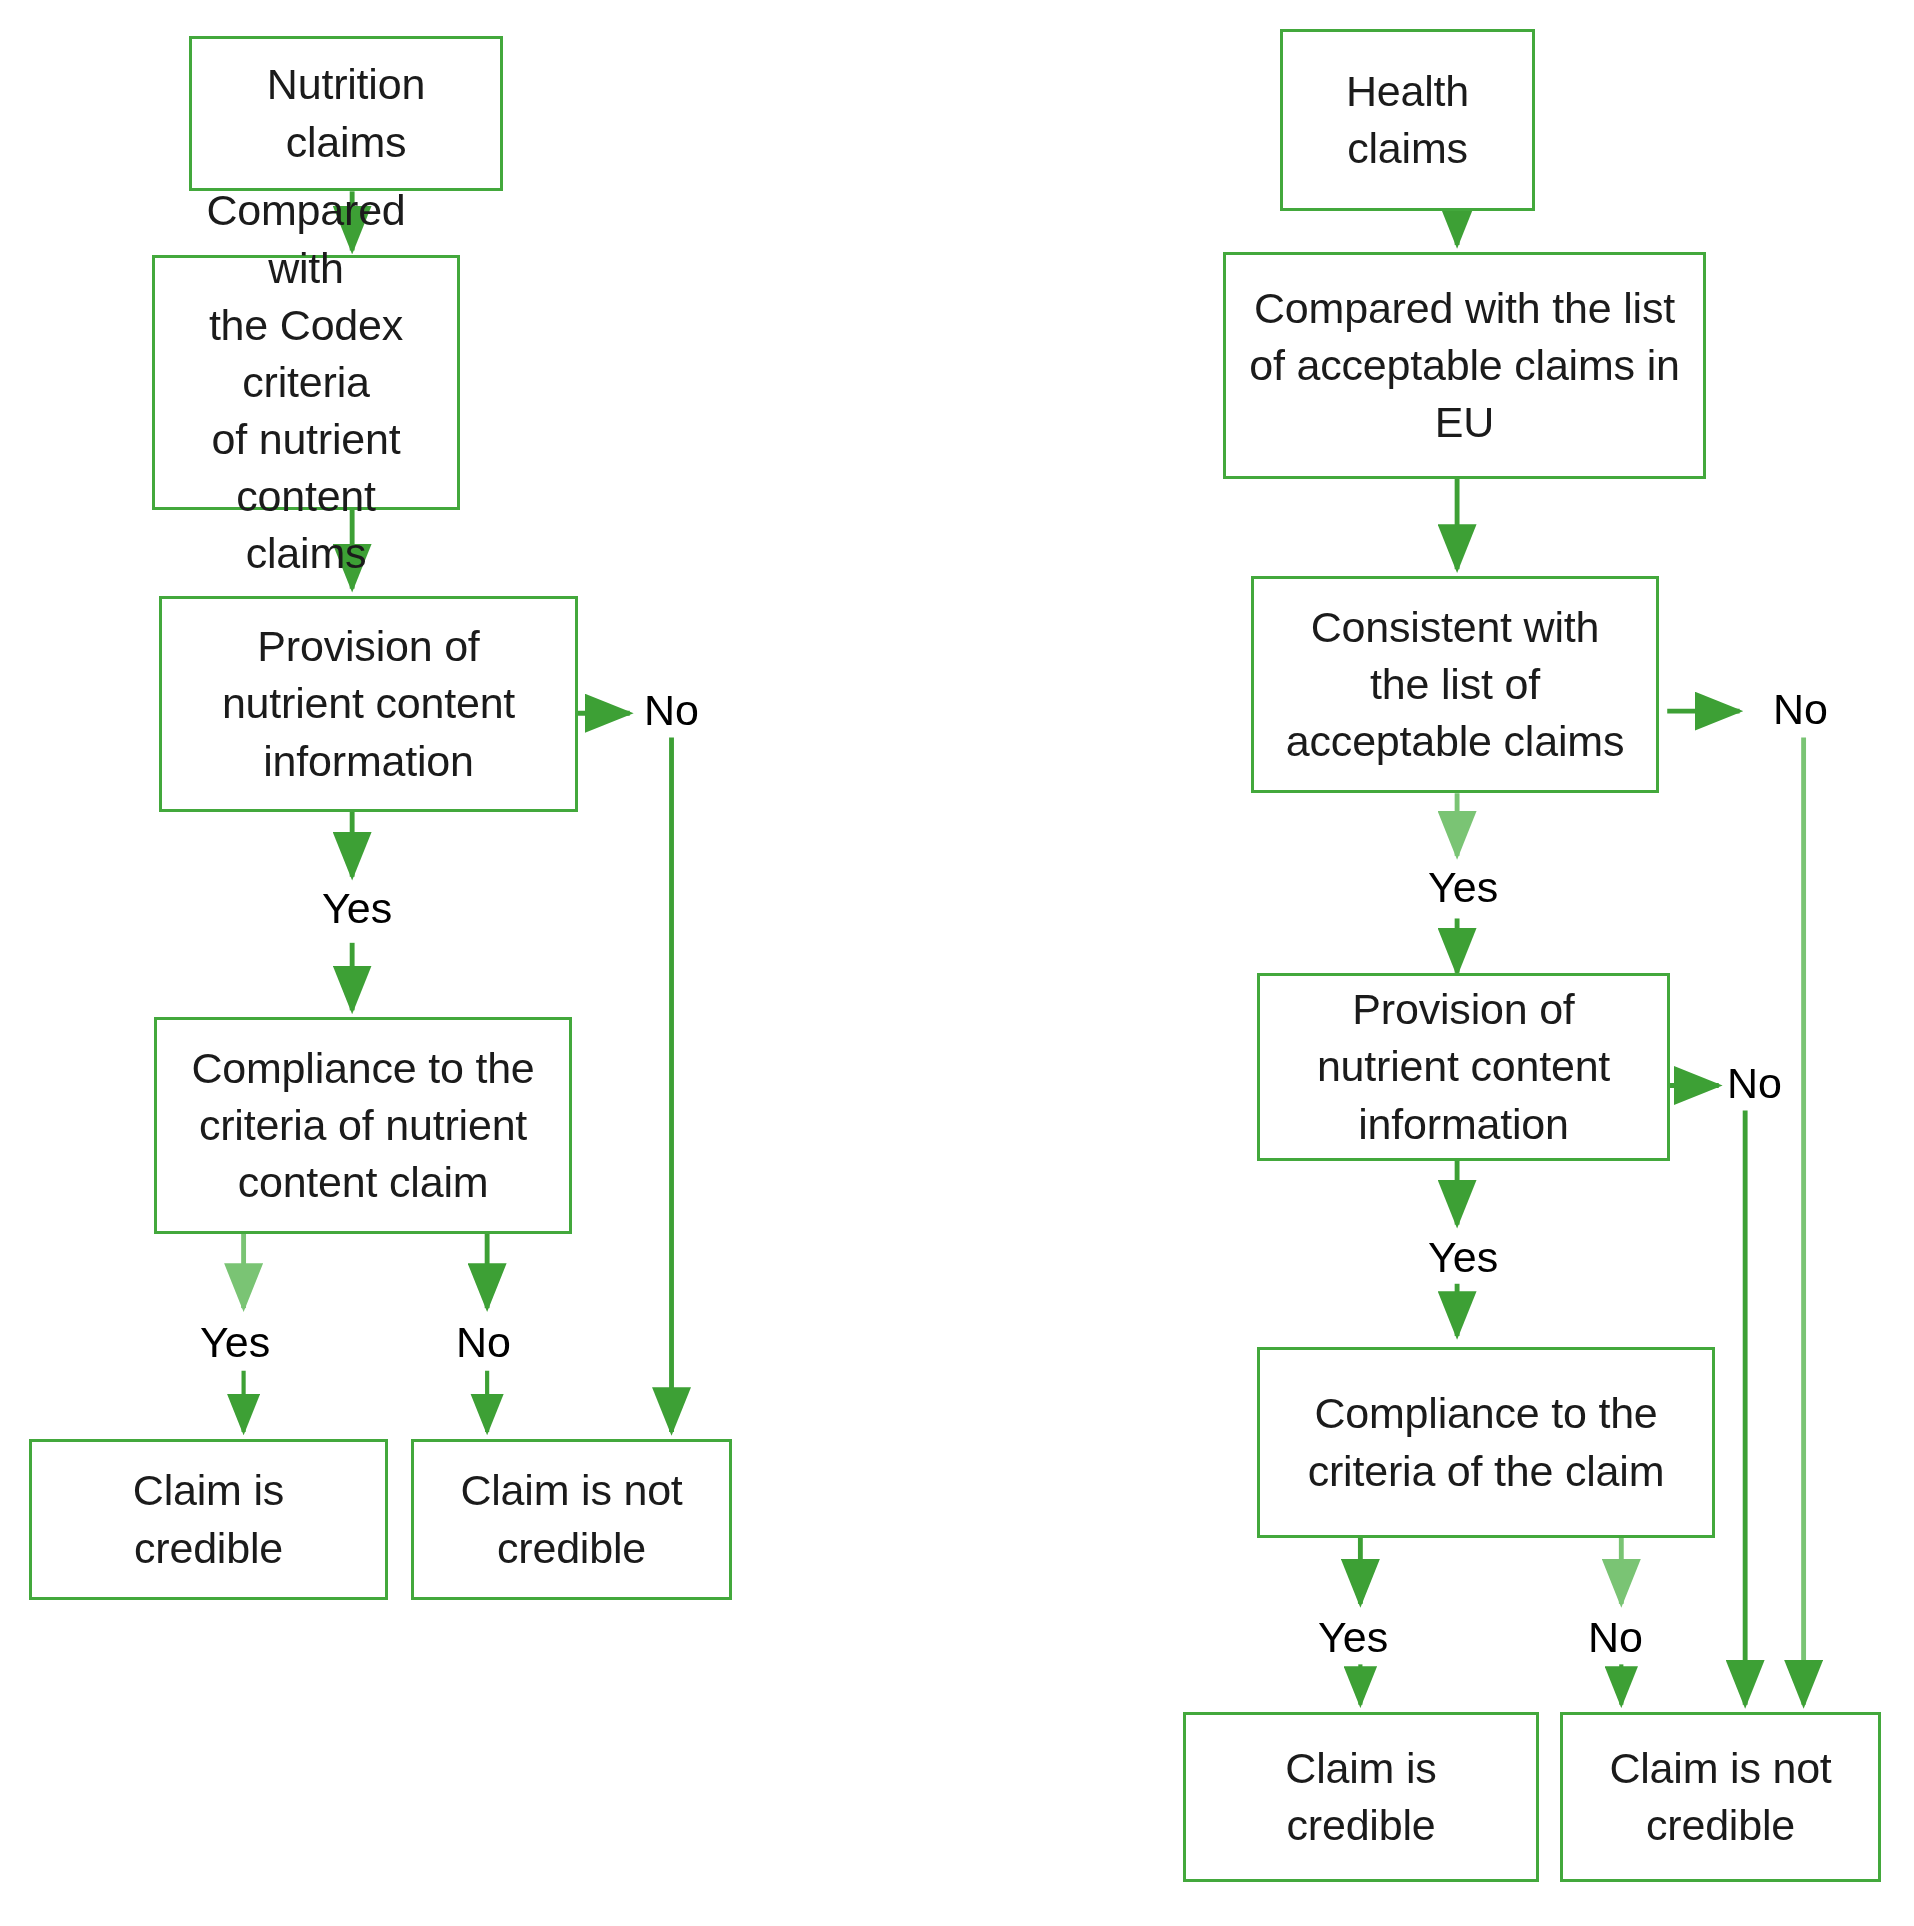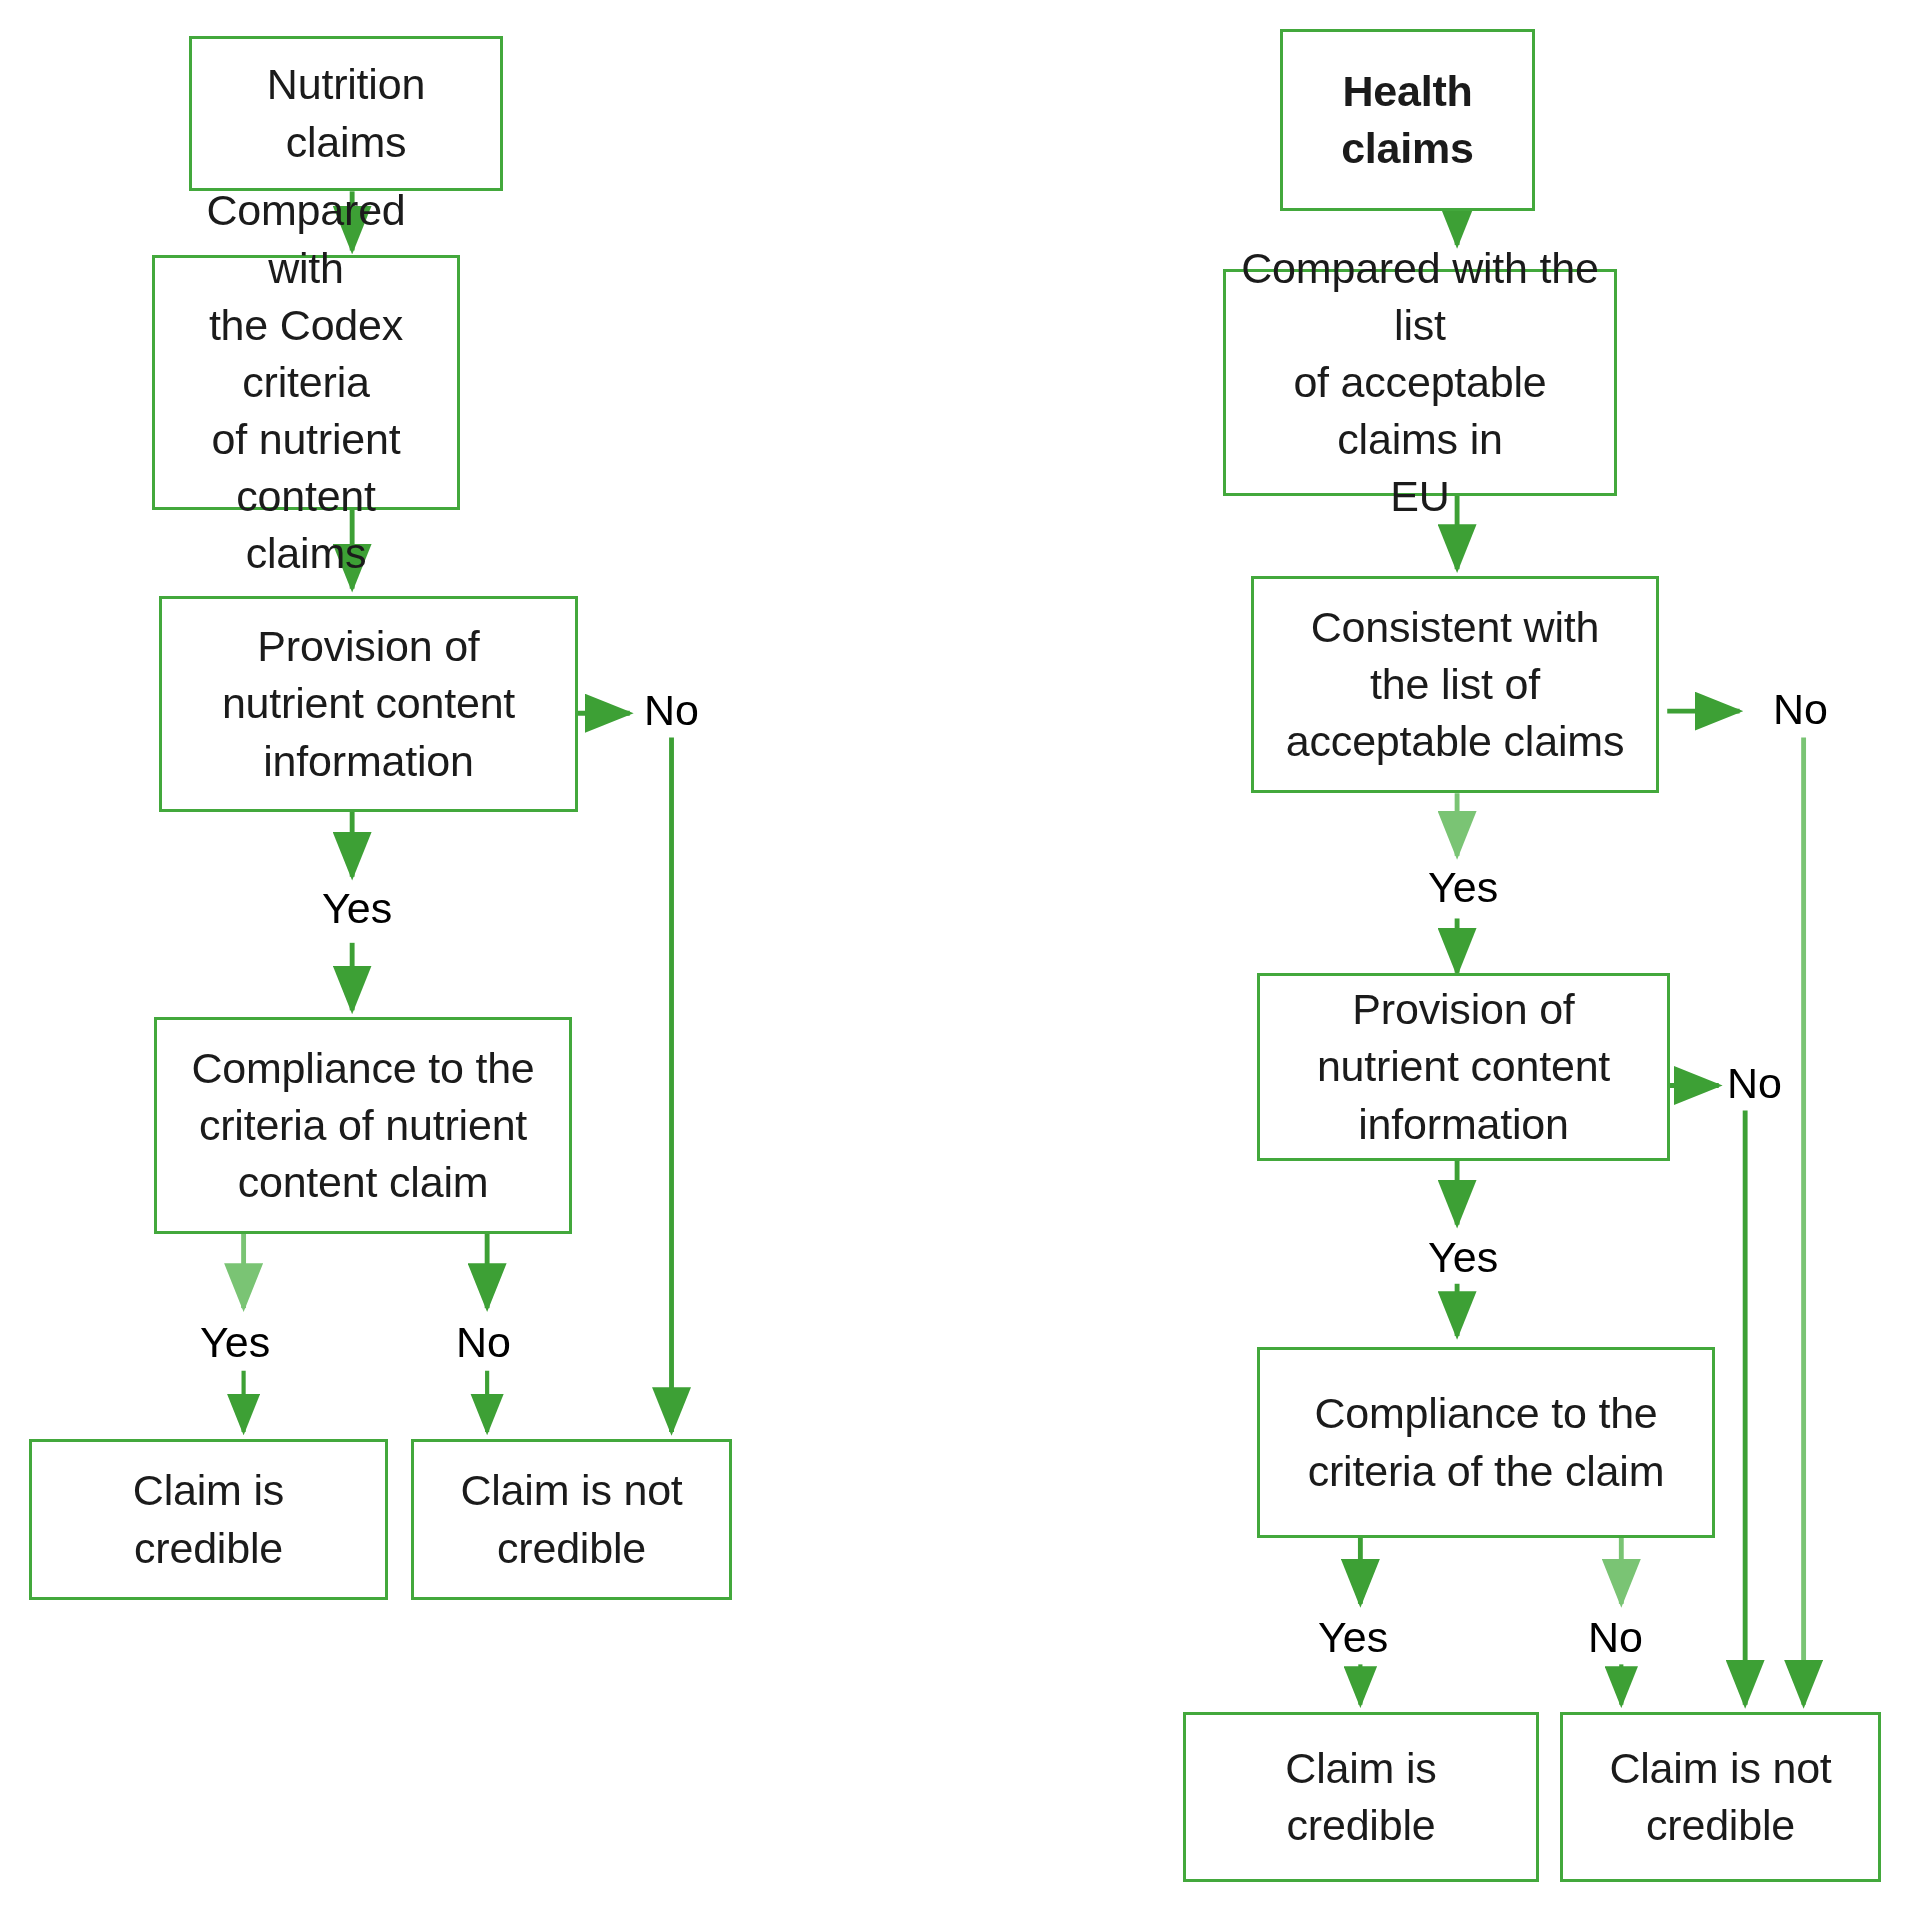"Health claims" div.node-box { font-weight: bold -> none }
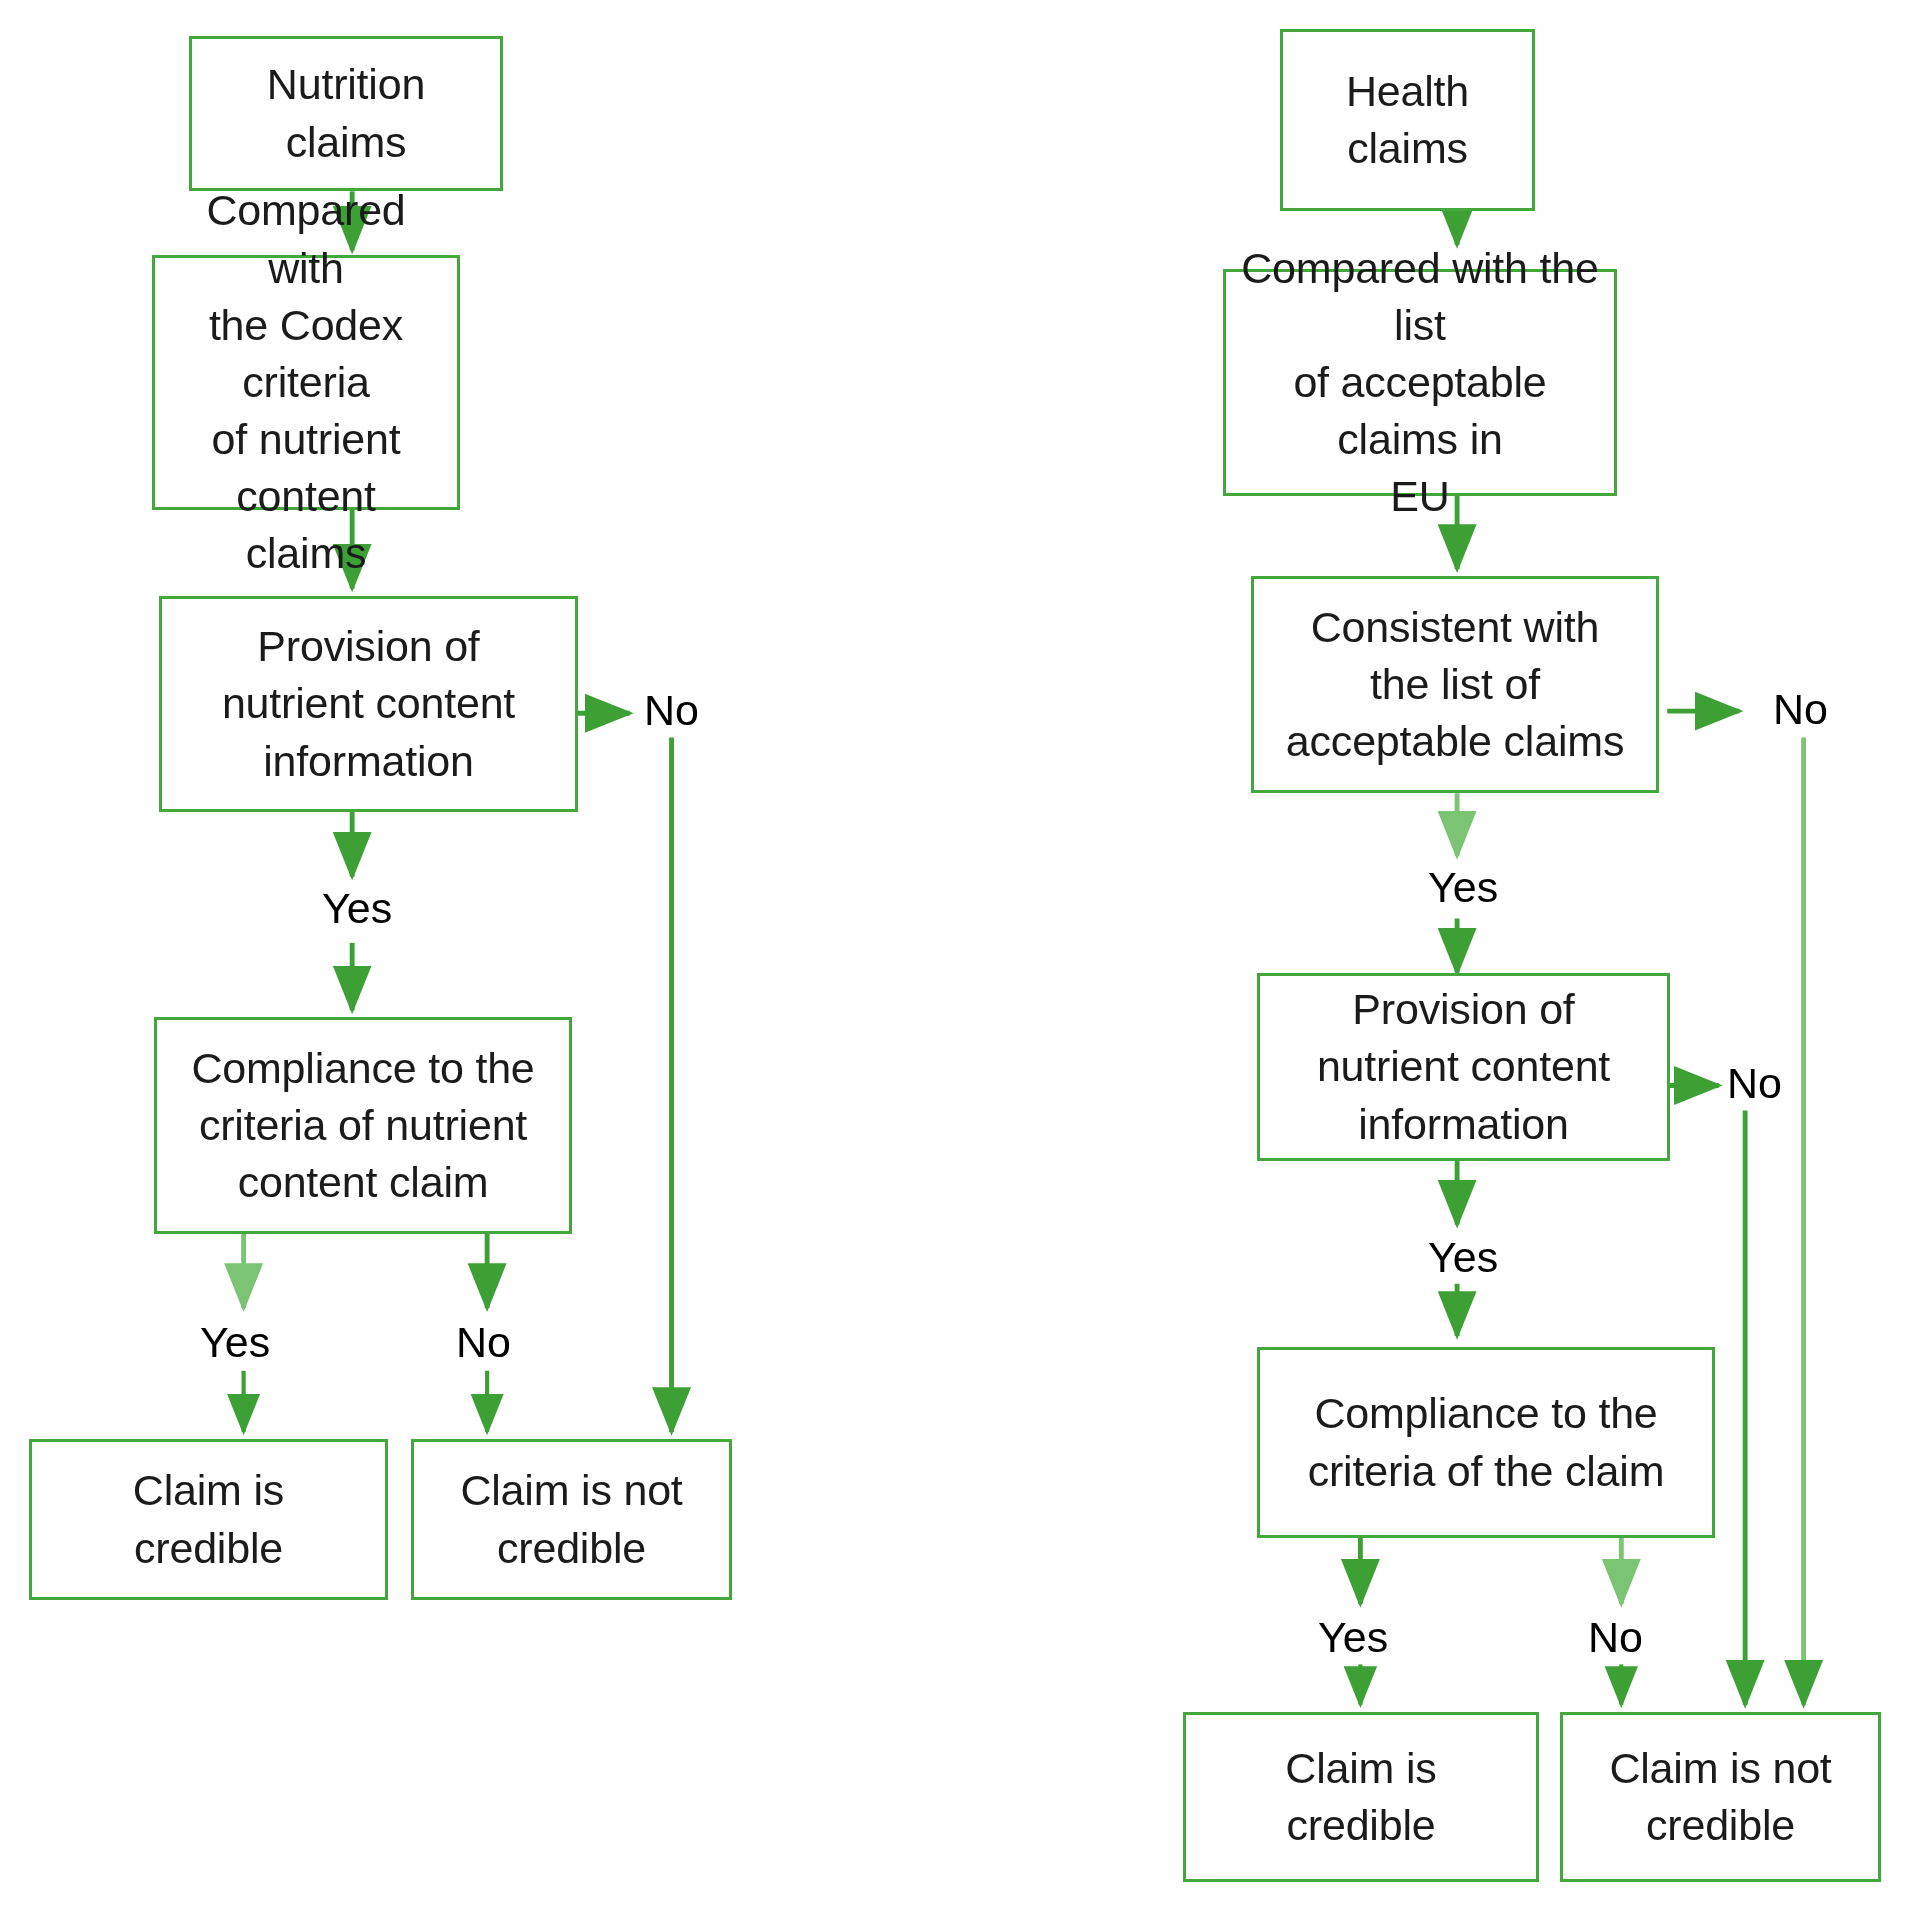"Compared with the list" div.node-box { top: 269px -> 252px; width: 394px -> 483px }
